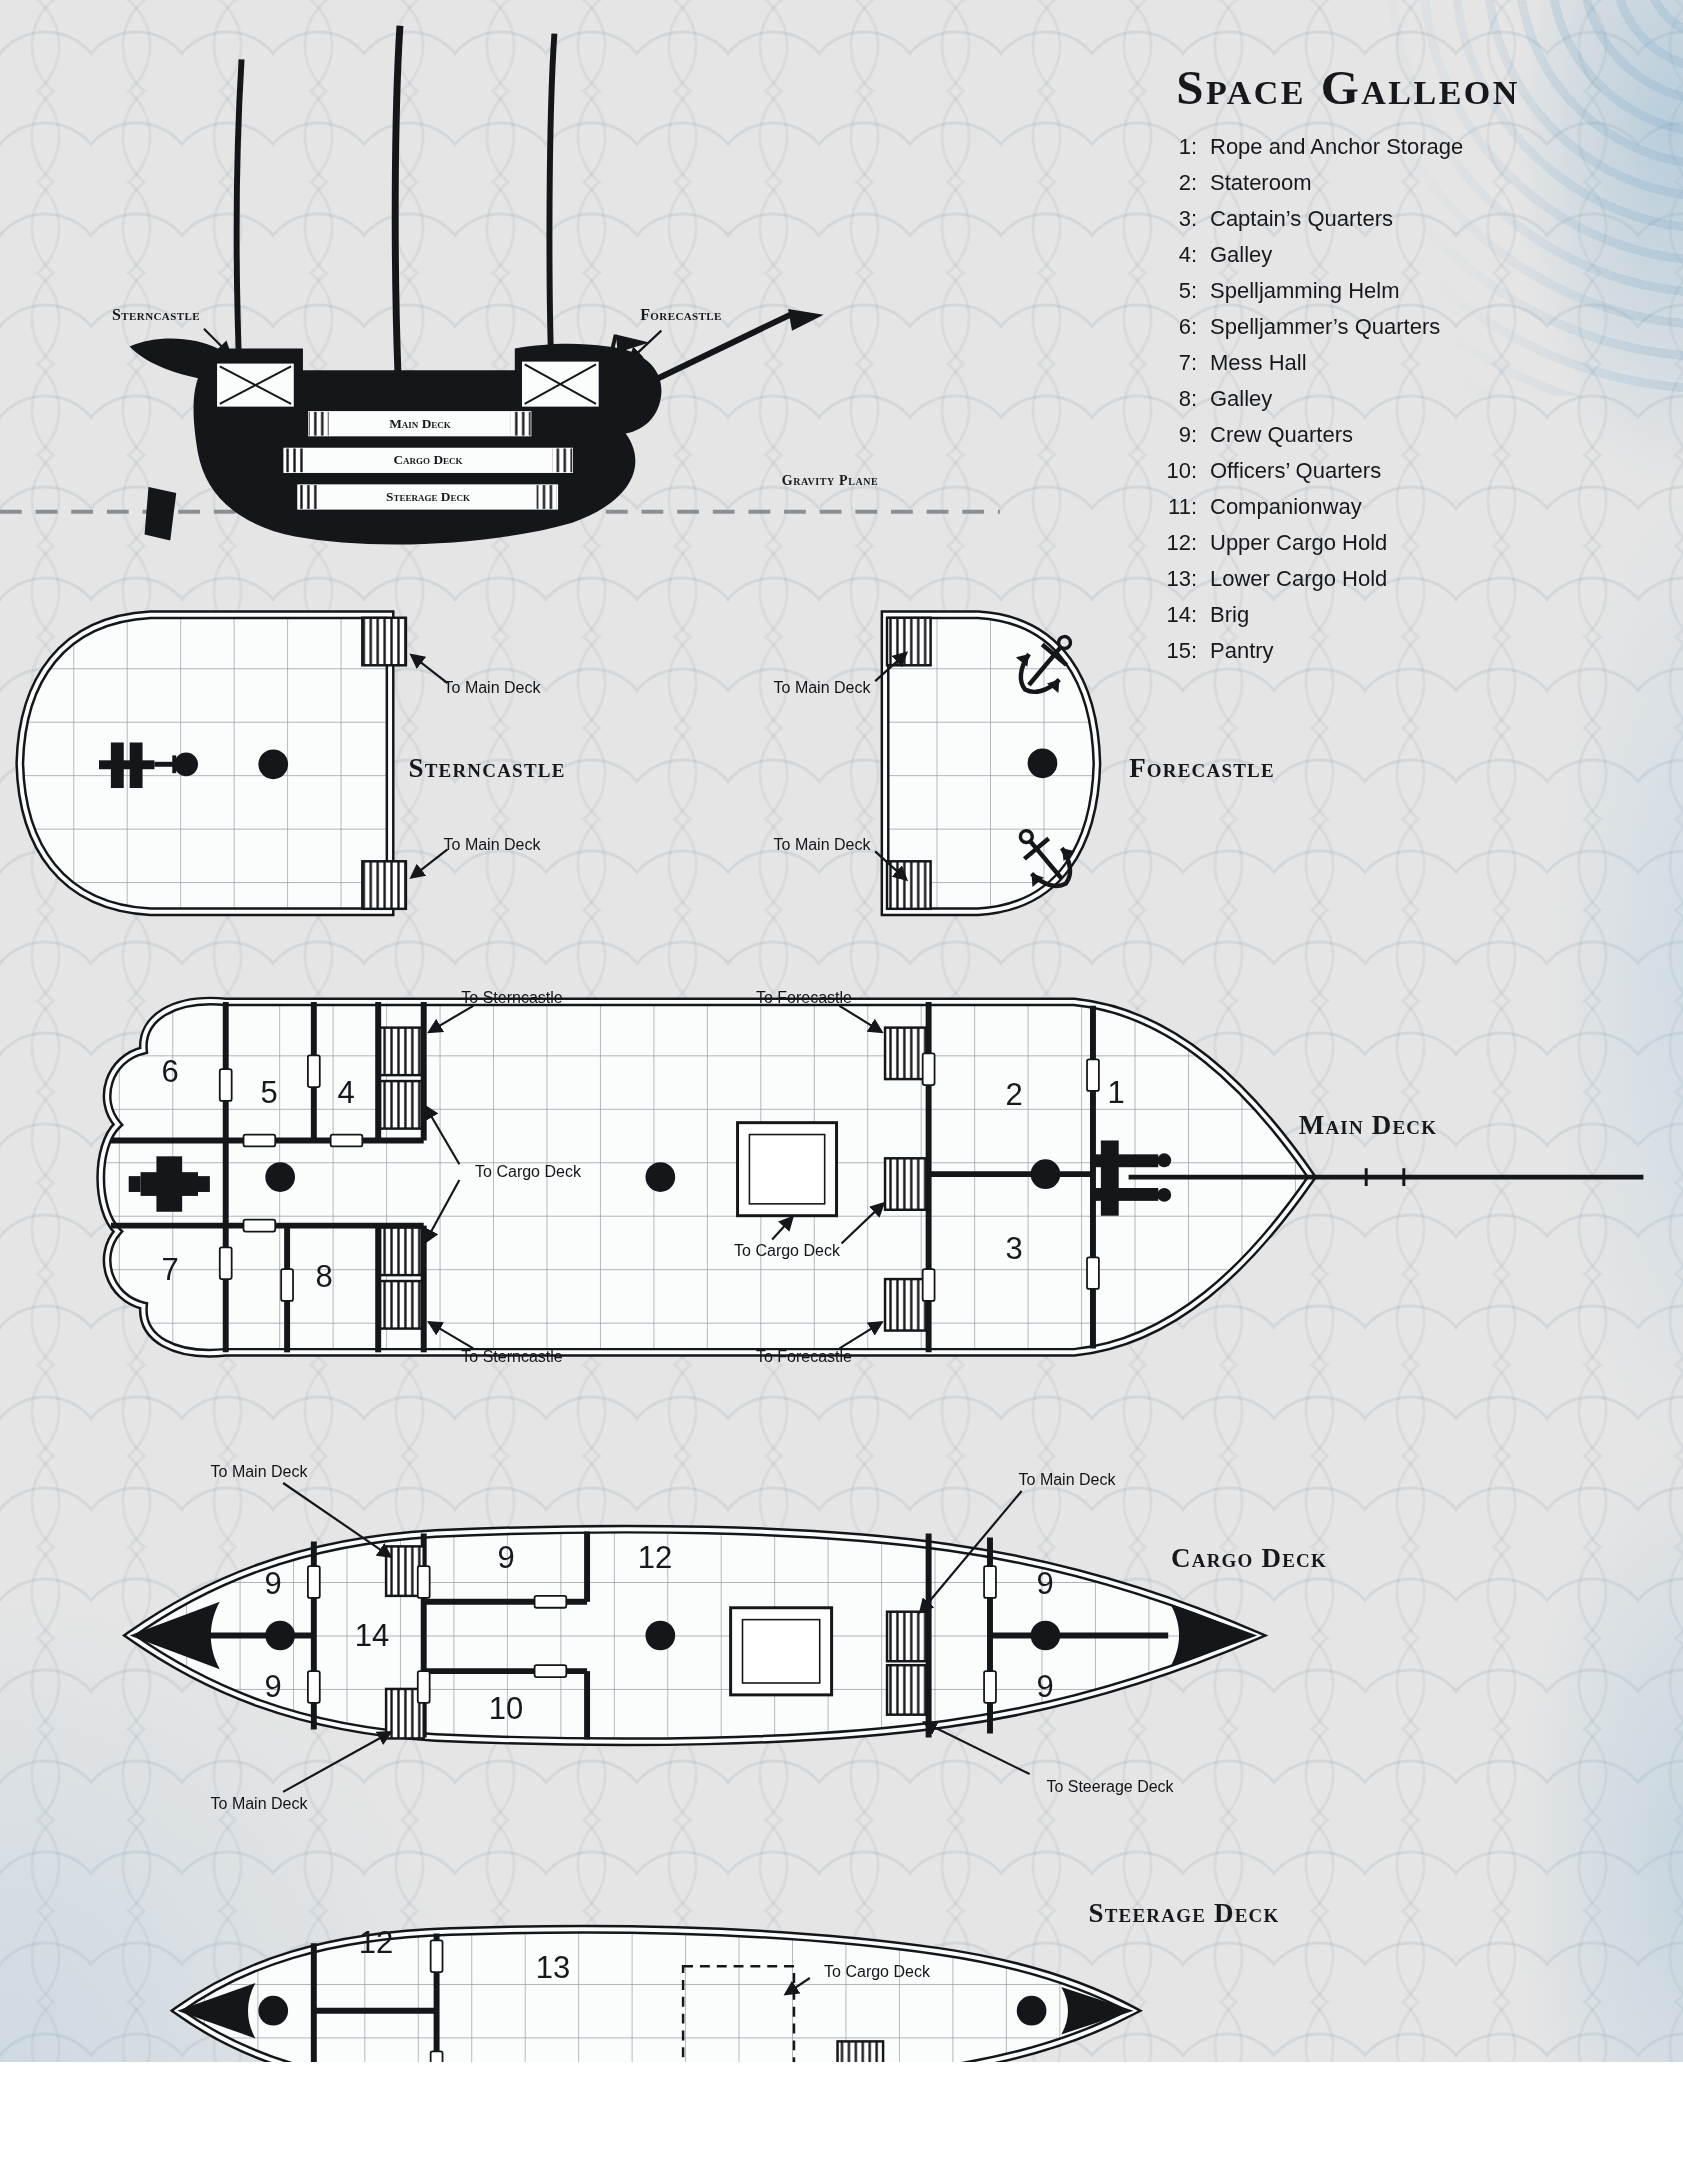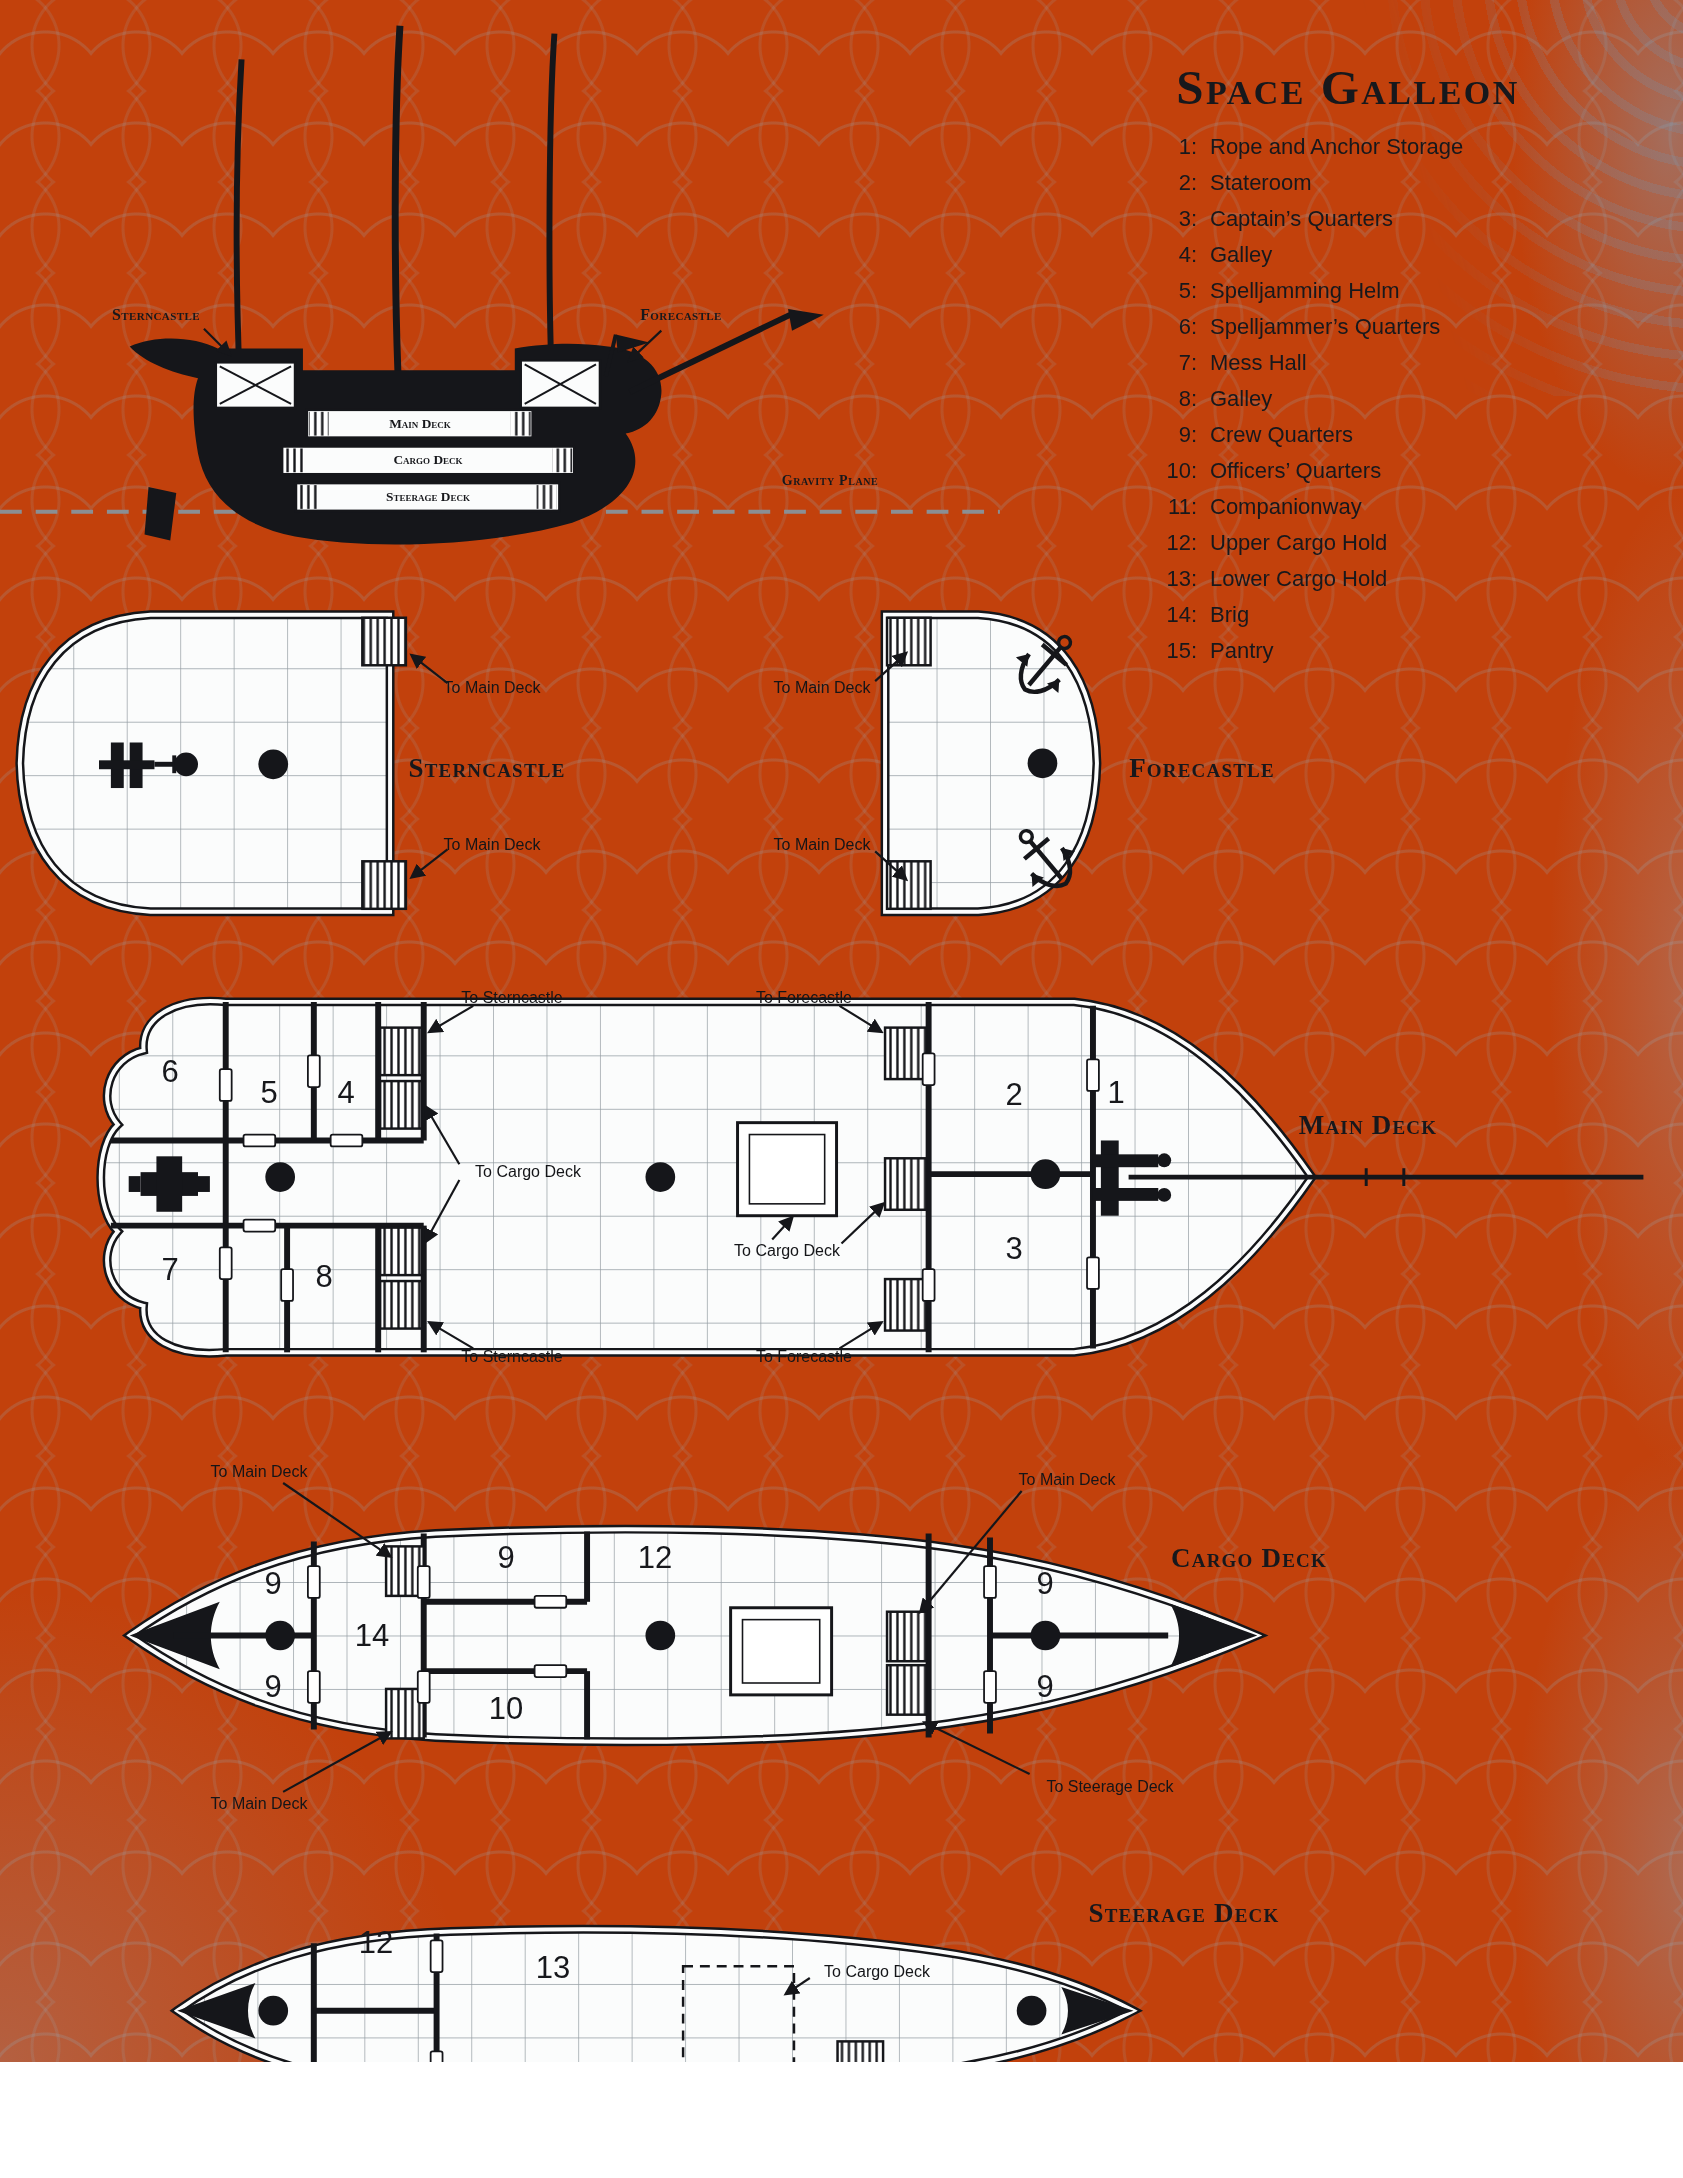"Space Galleon" #page { background-color: #c2410c -> #e5e5e5 }
